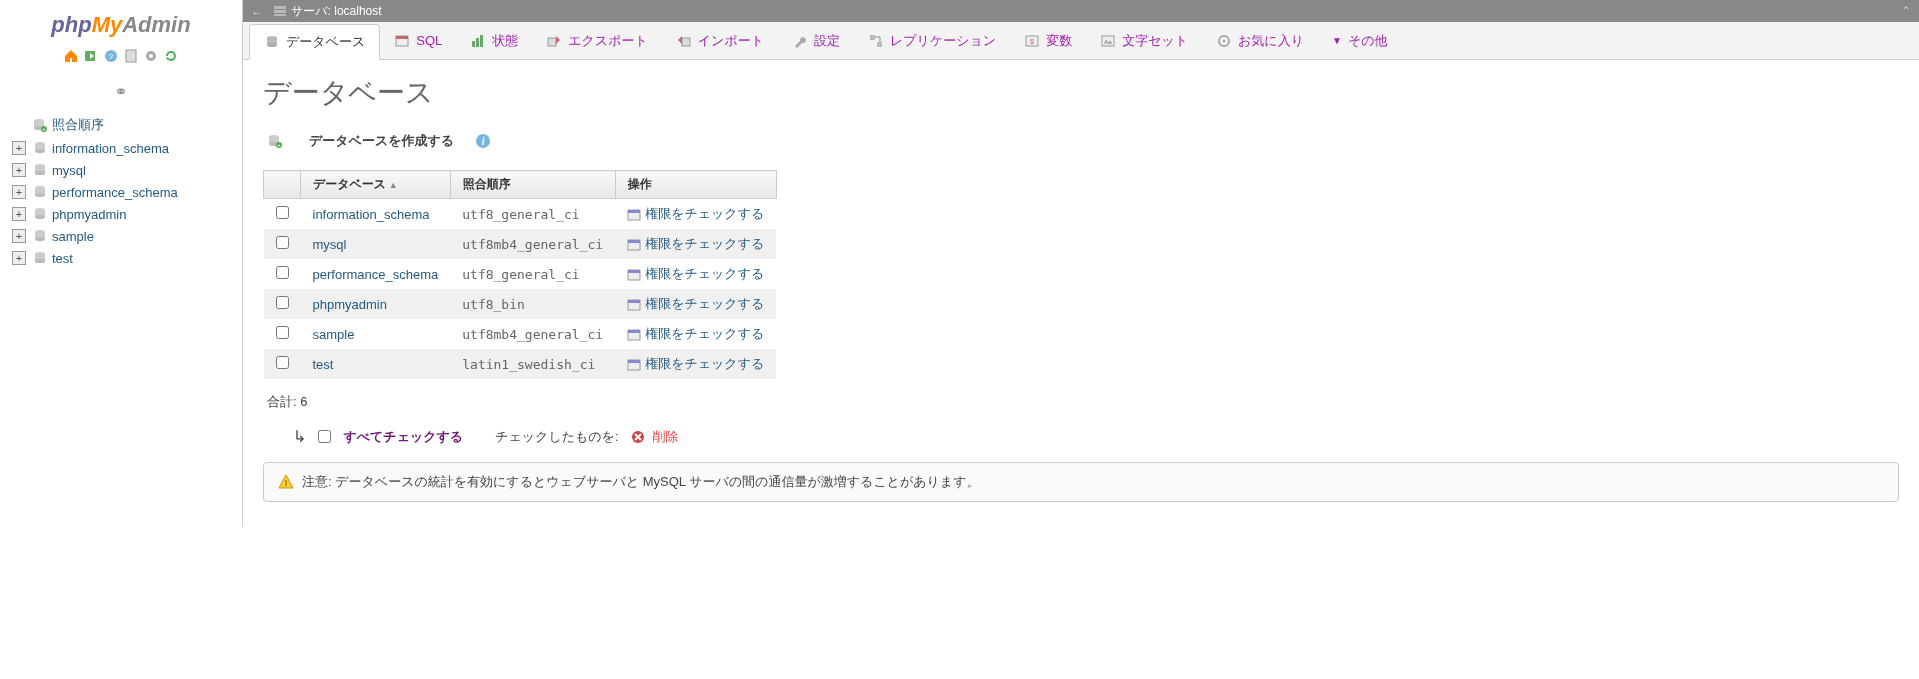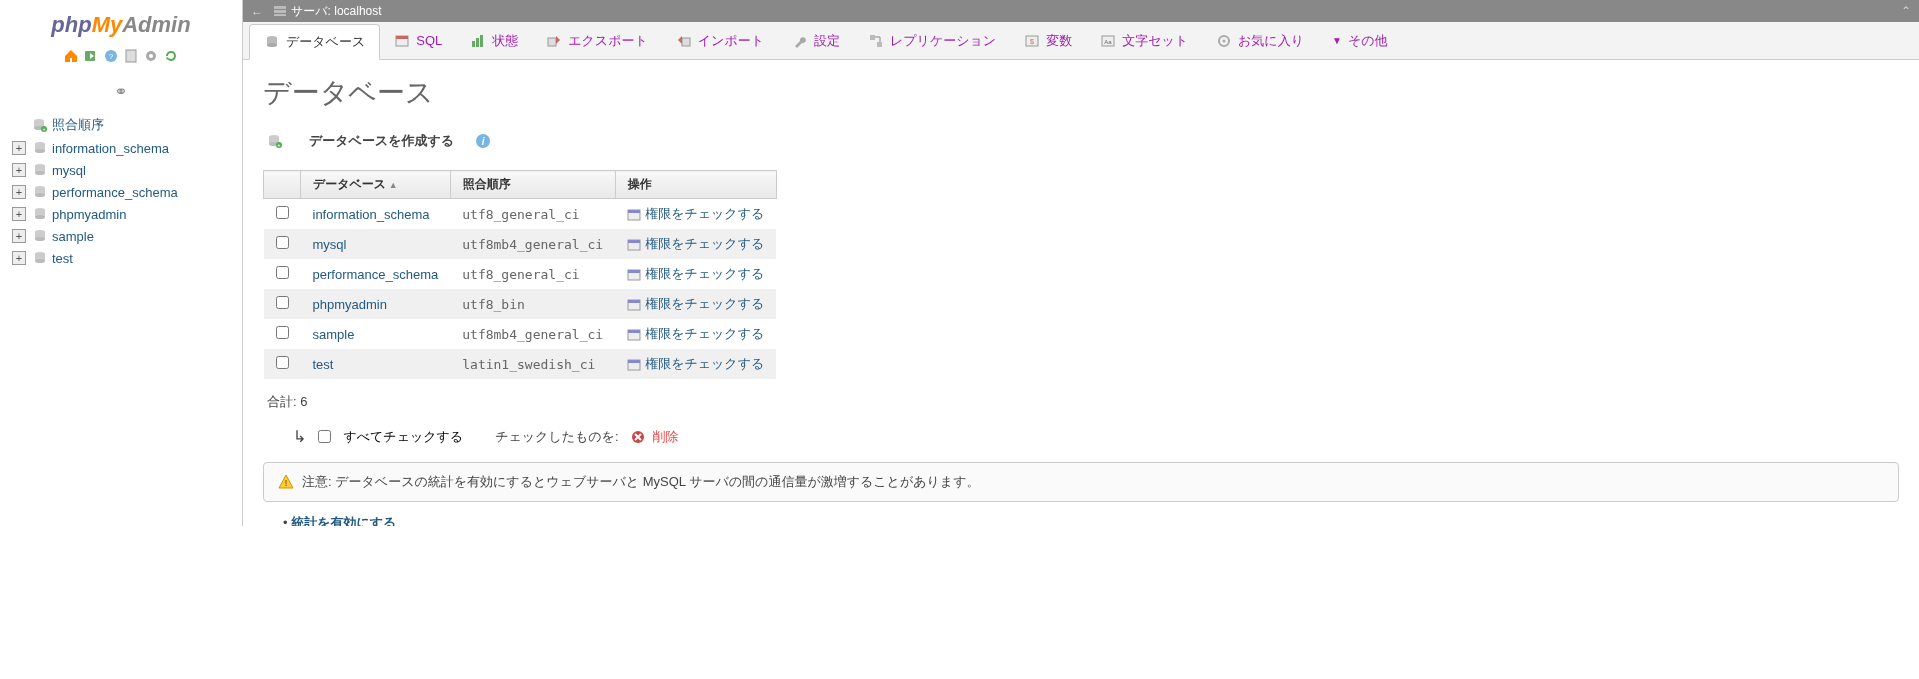"すべてチェックする" .ca-label { color: #000000 -> #701a75; font-weight: none -> bold }
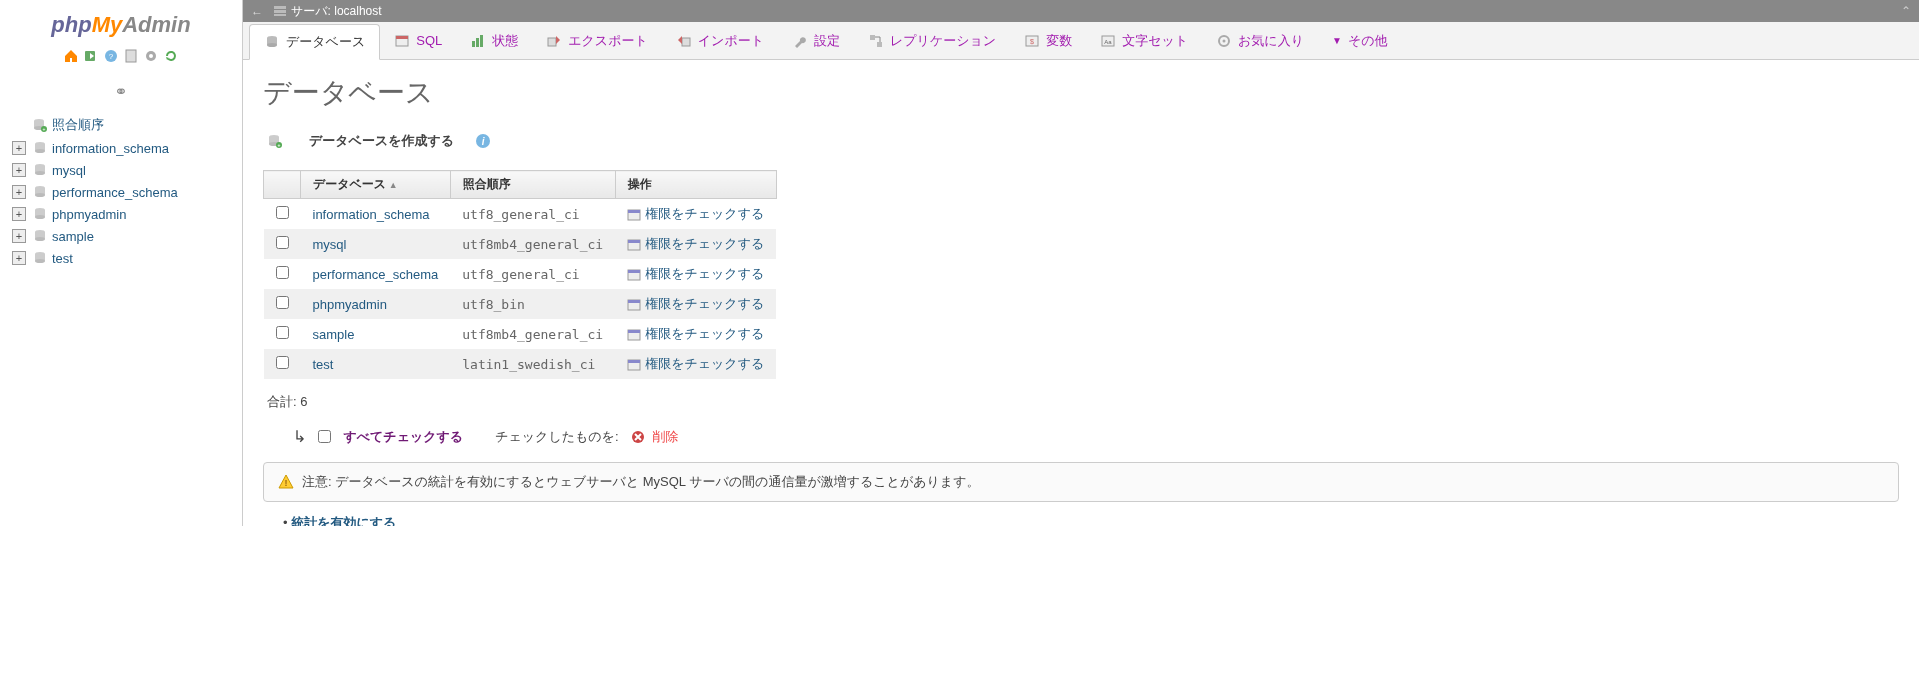"統計を有効にする" div.stats-link { html: <div> <a>統計を有効にする</a> </div> -> none }
